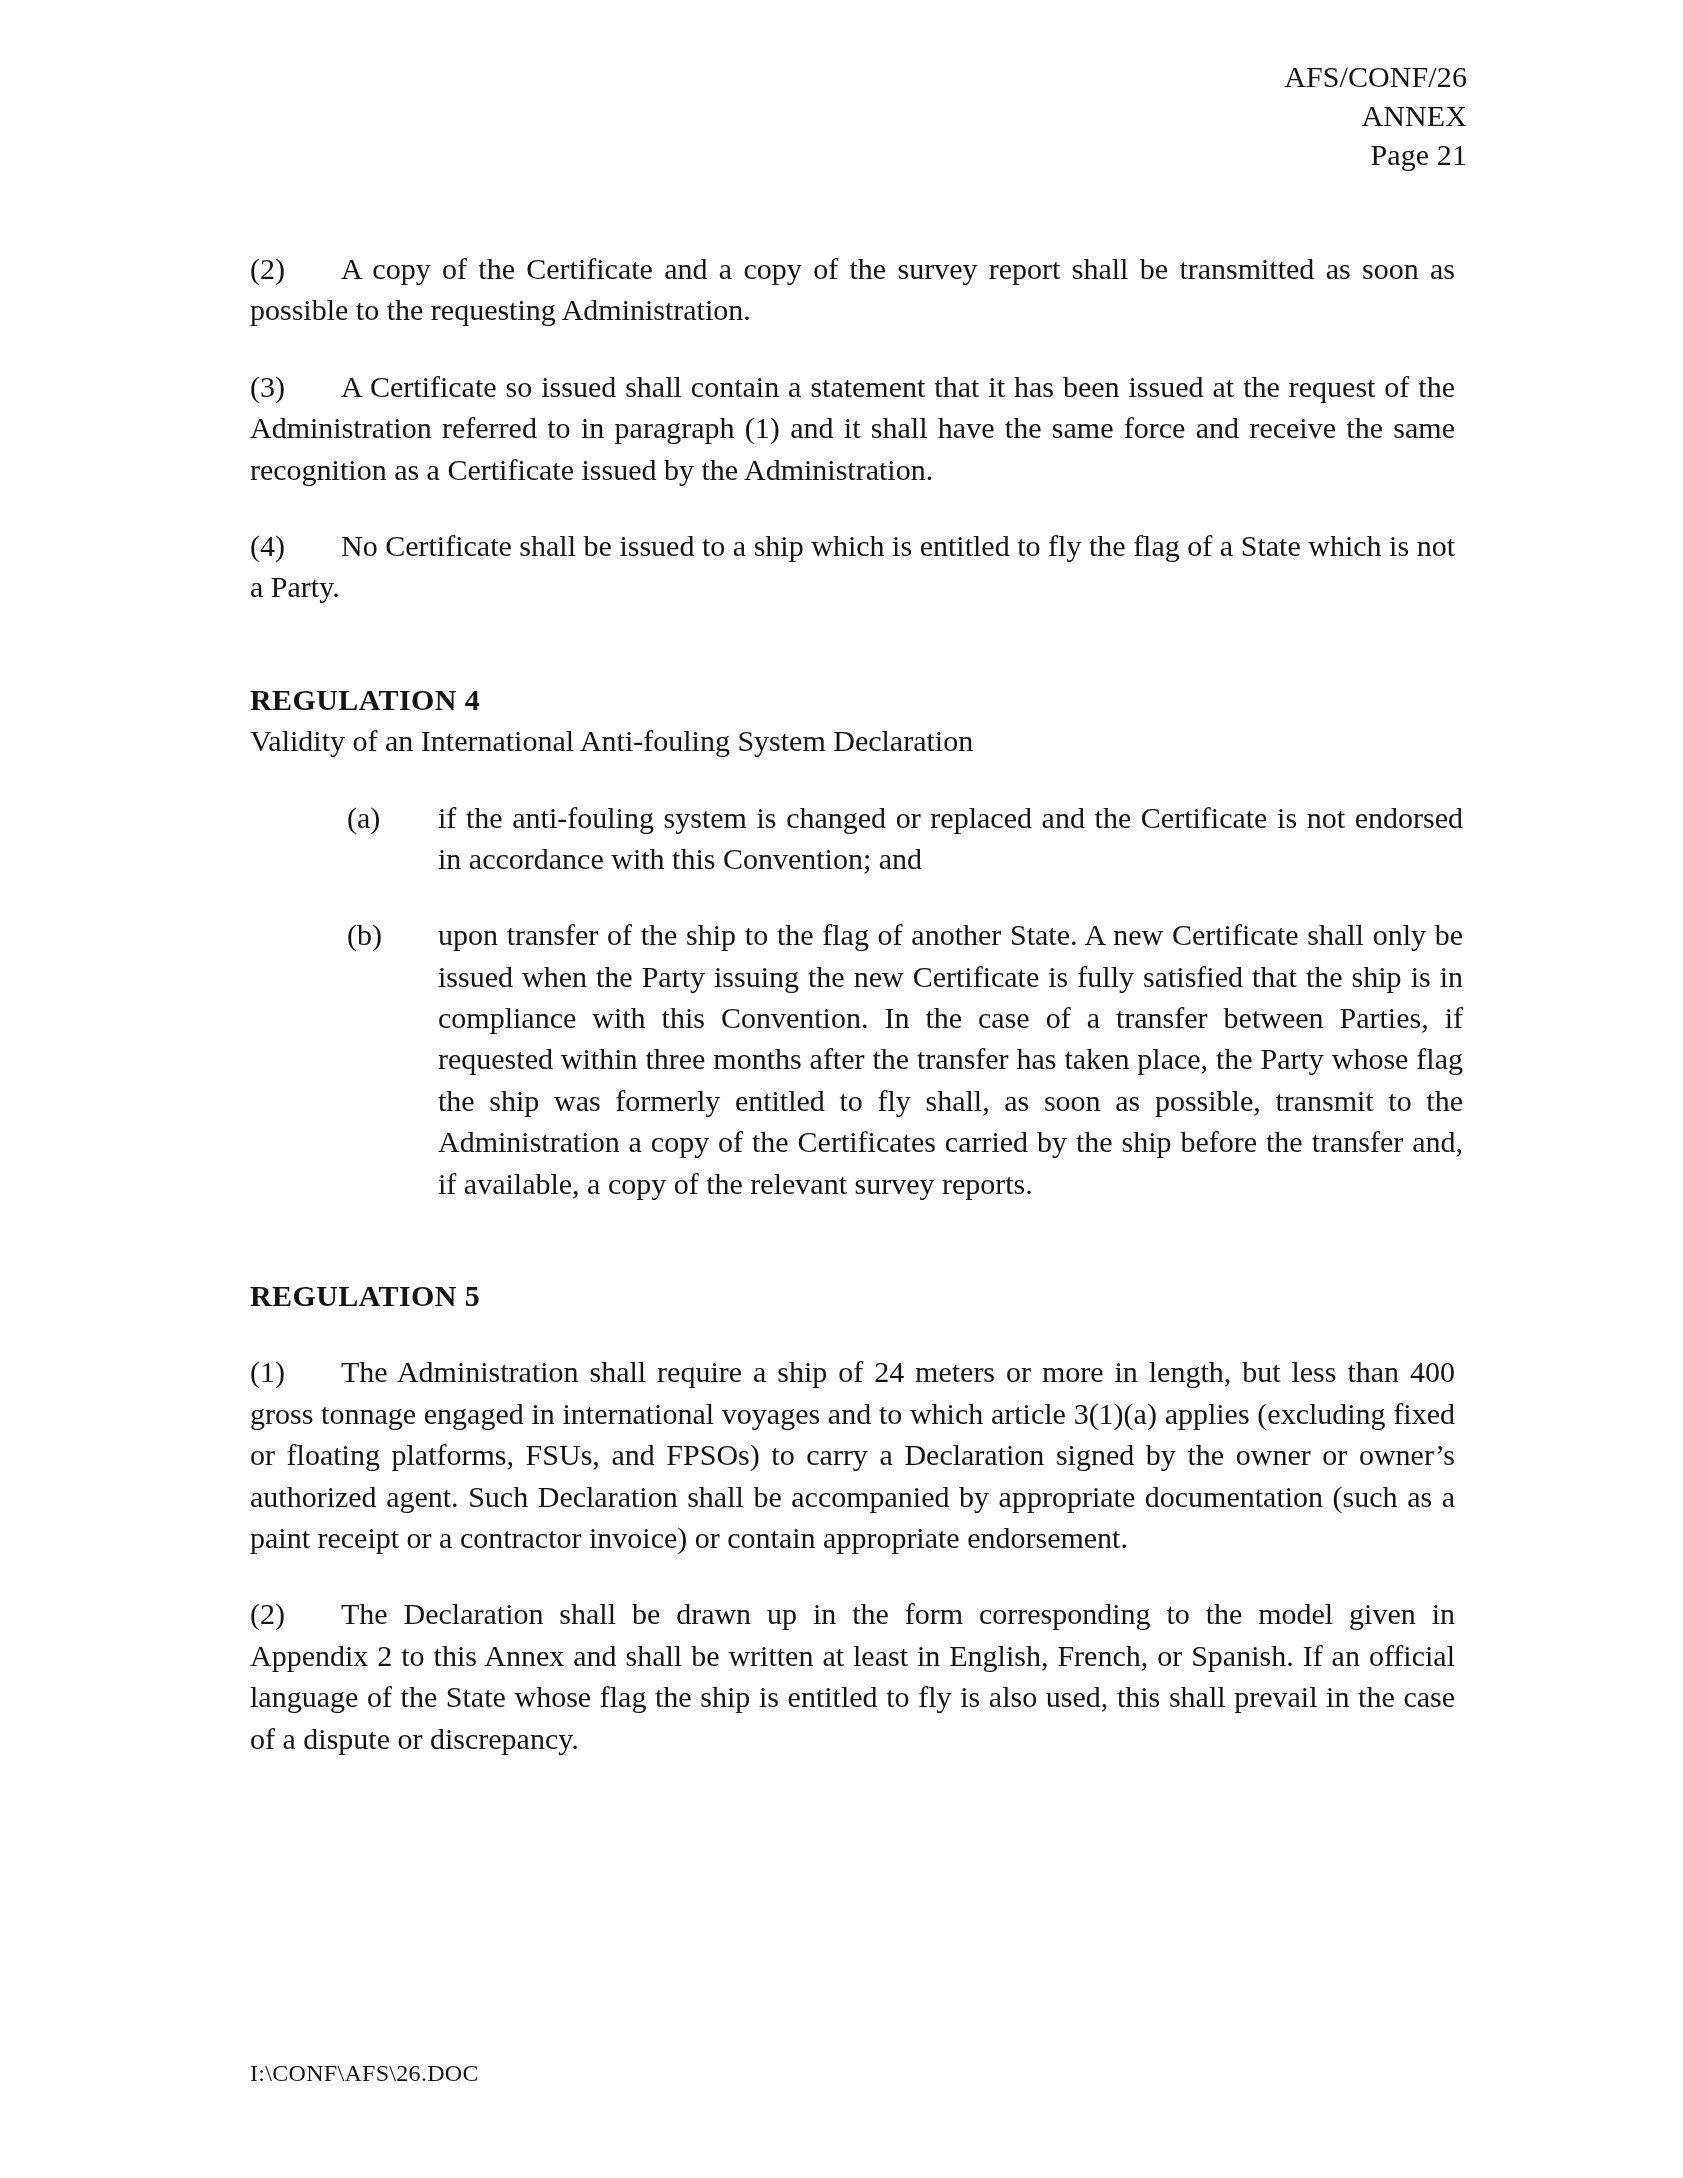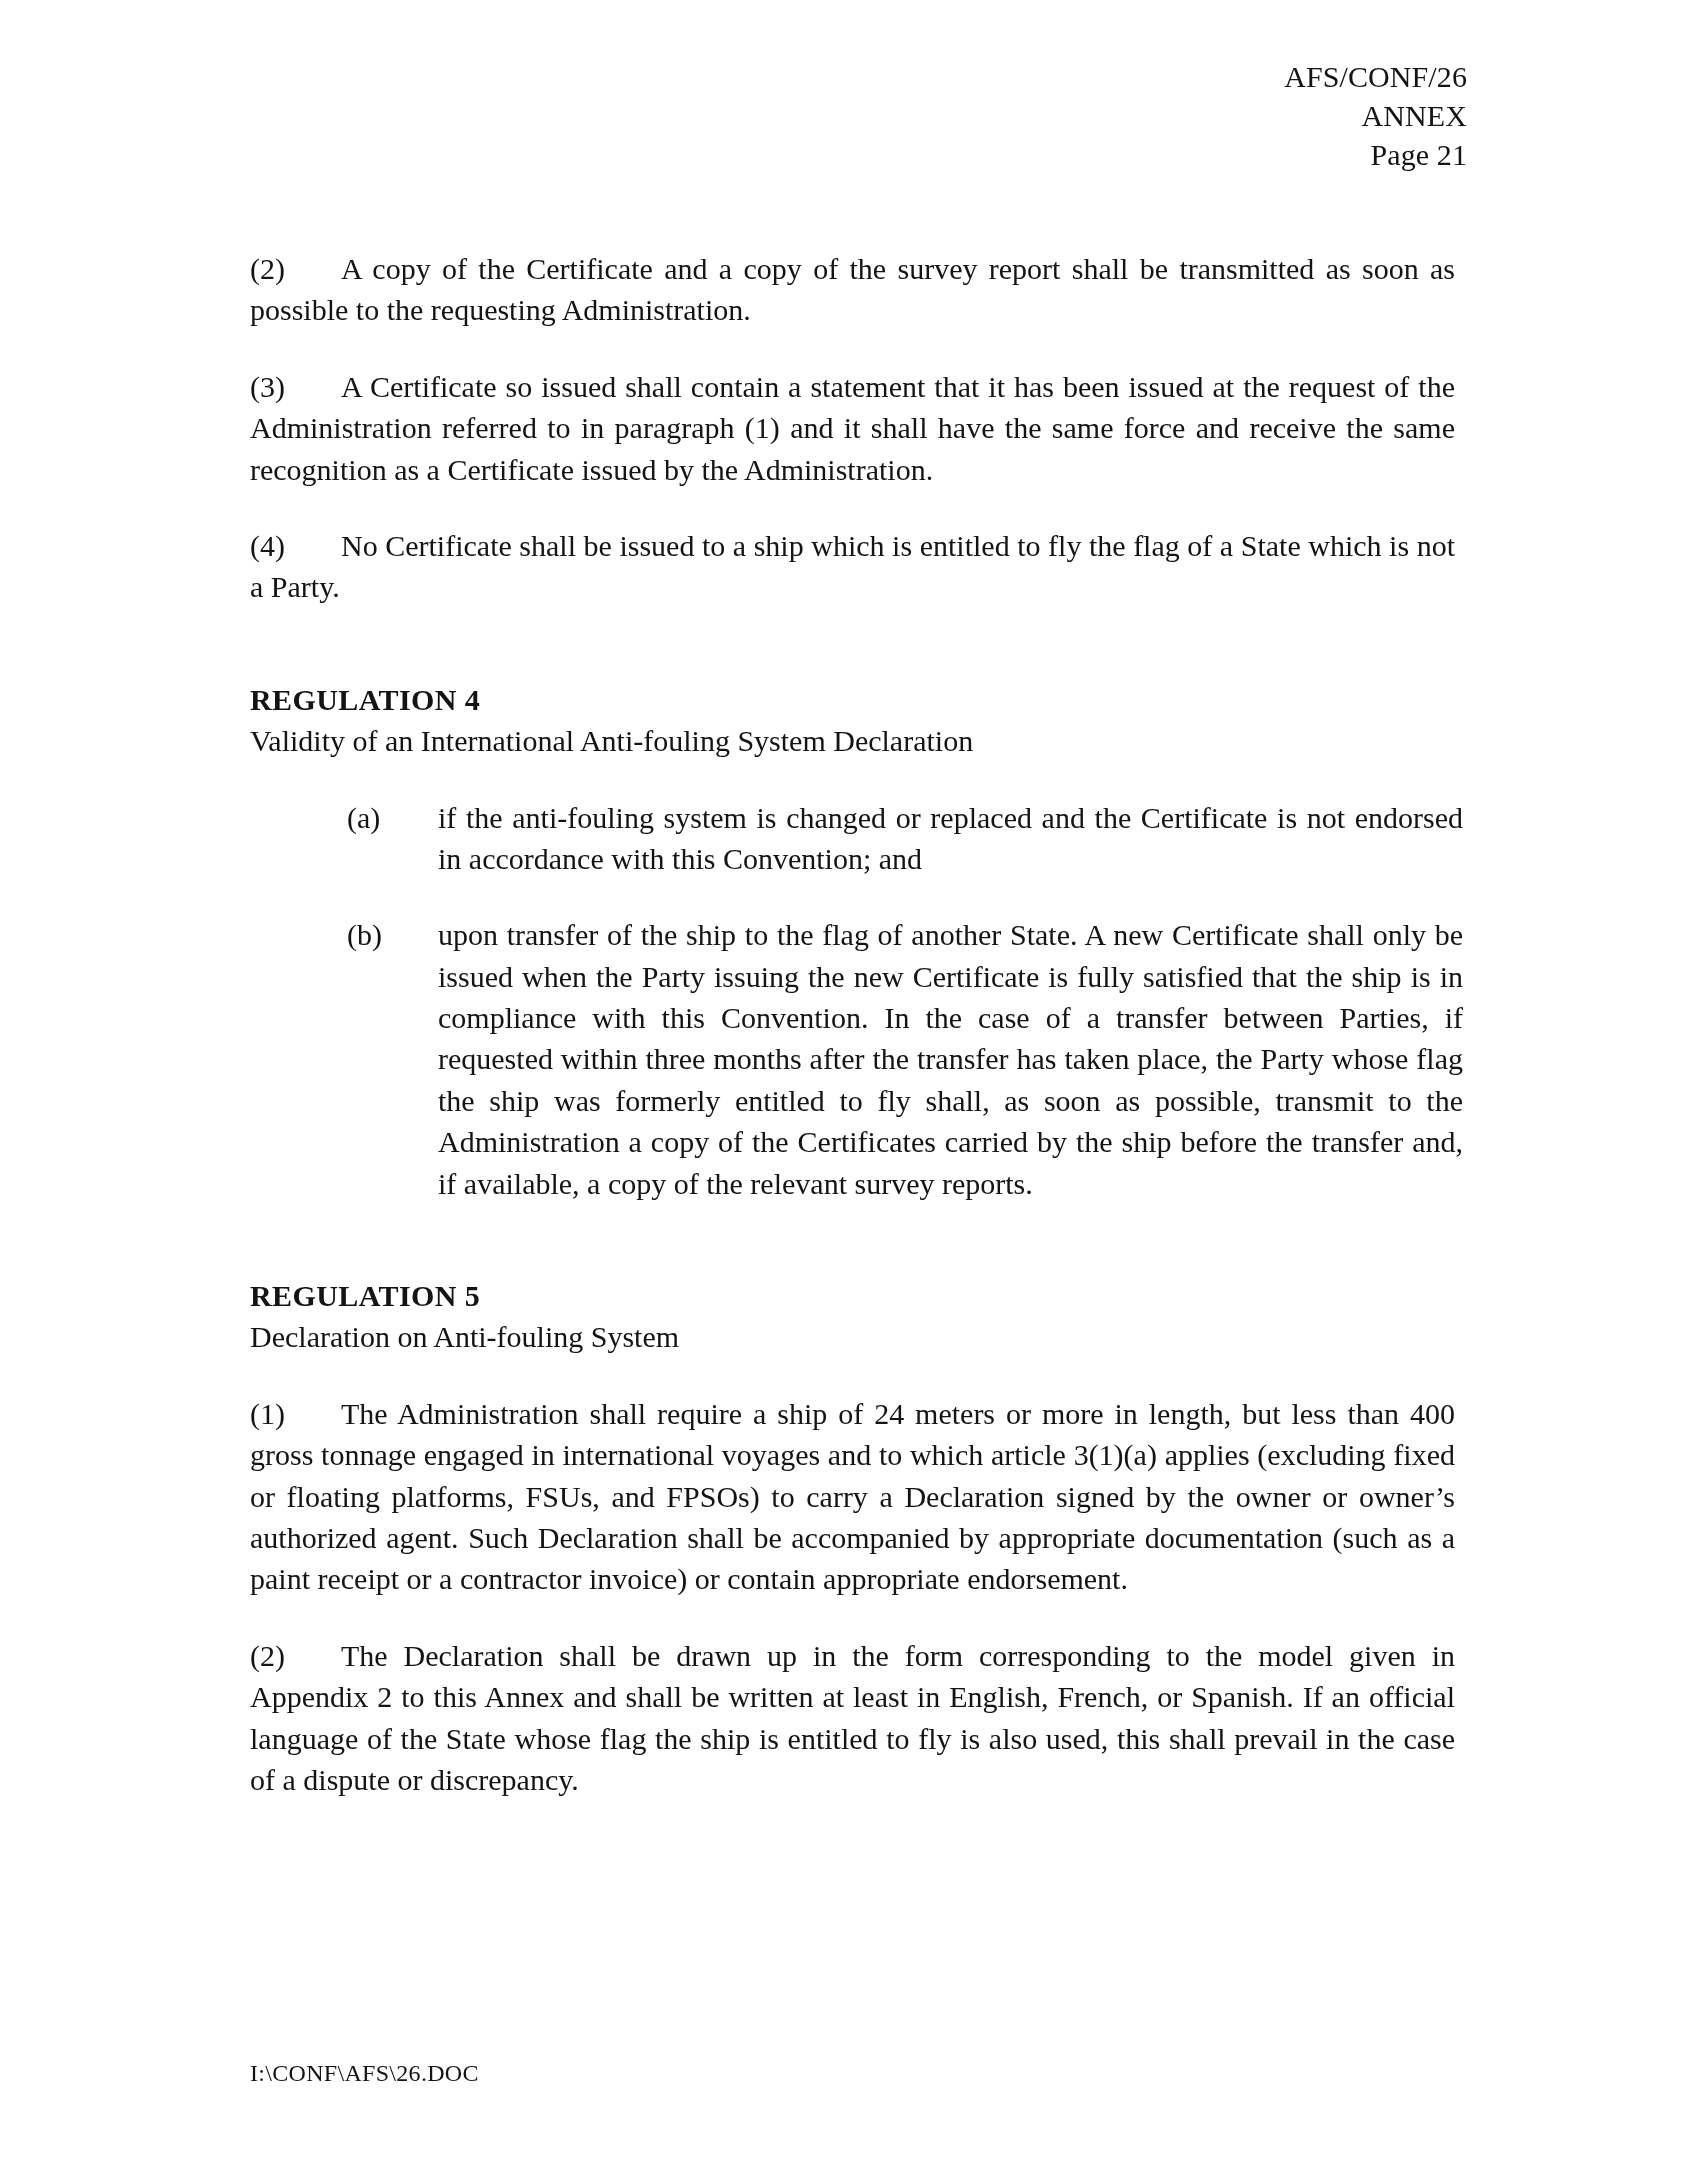"Declaration on Anti-fouling System" div.reg-subtitle { html: <div>Declaration on Anti-fouling System</div> -> none }
